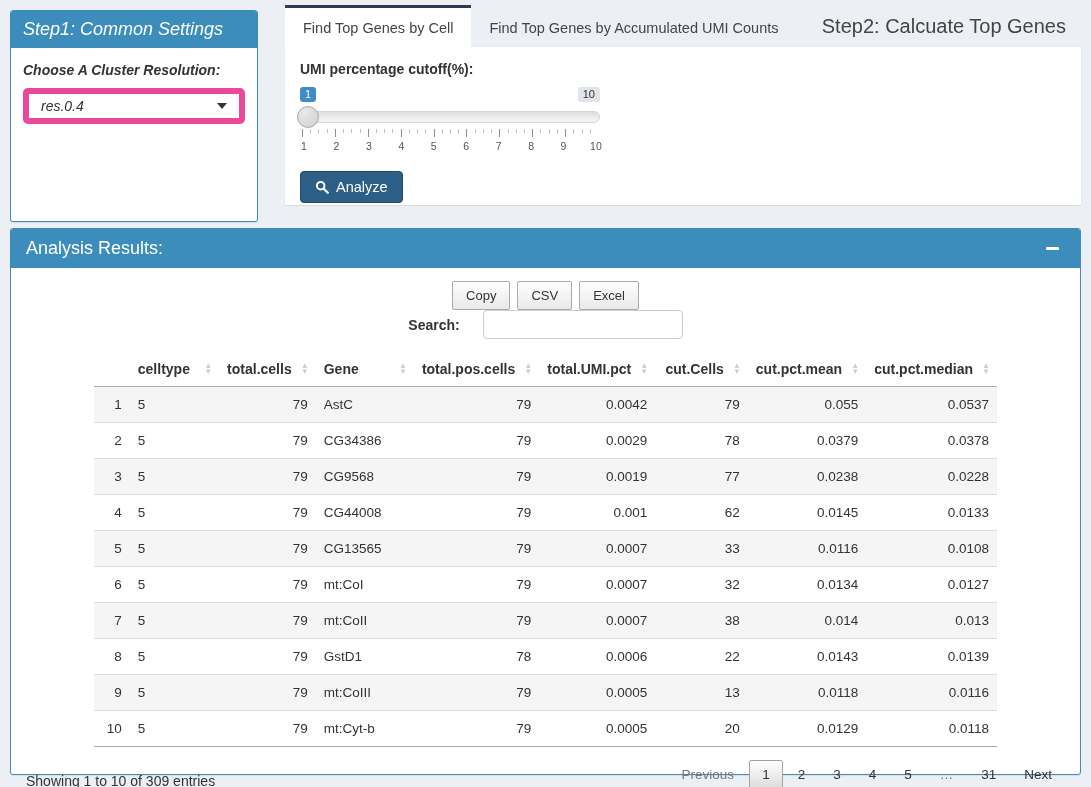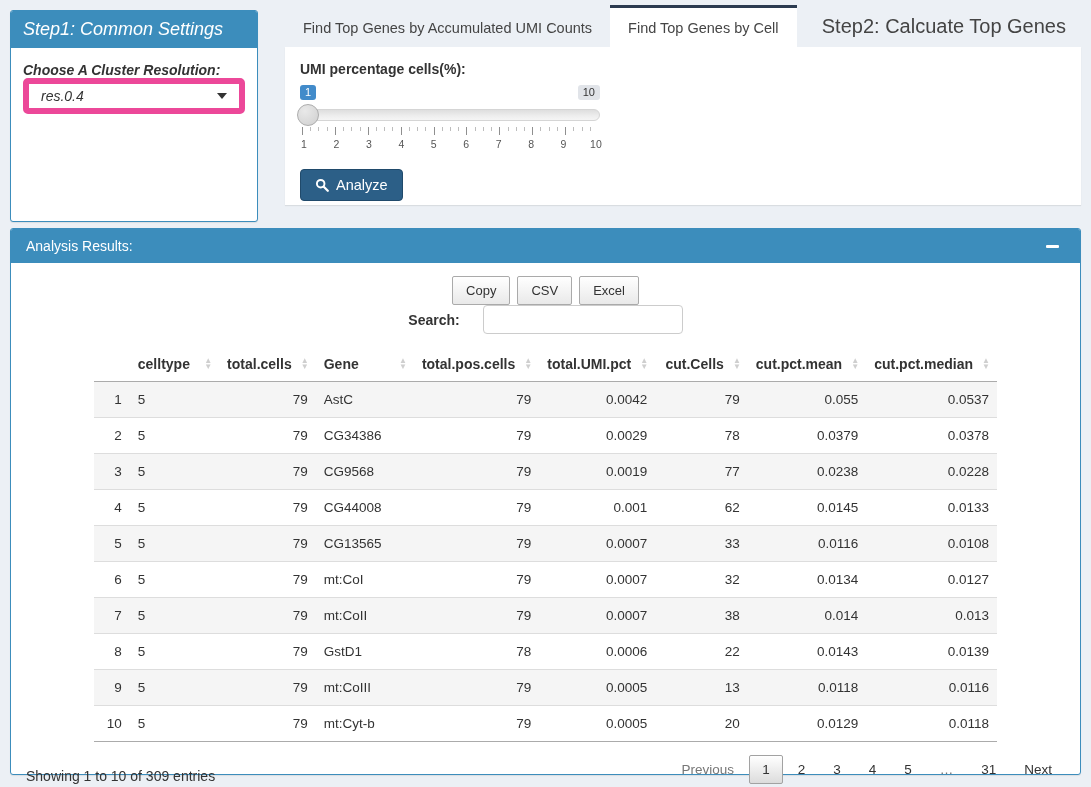"Find Top Genes by Accumulated" div.tab { order: before "Find Top Genes by Cell" -> after "Find Top Genes by Cell" }
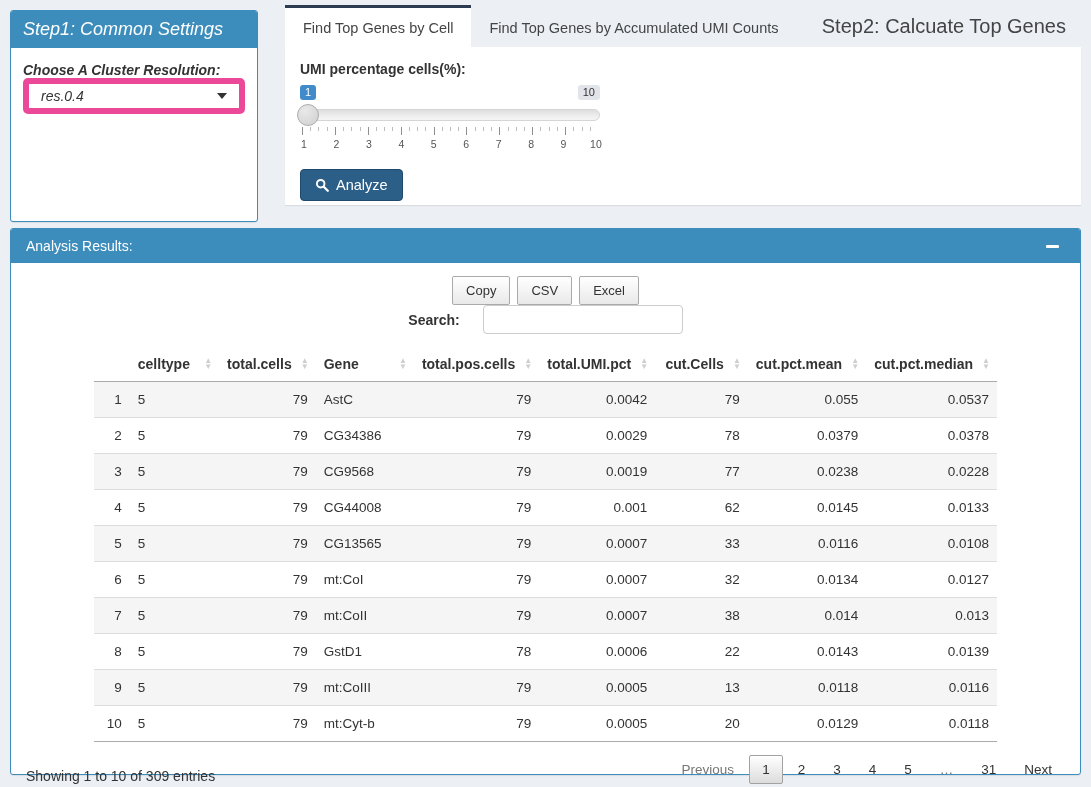"Choose A Cluster Resolution:" .field-label { margin-bottom: none -> 10px }
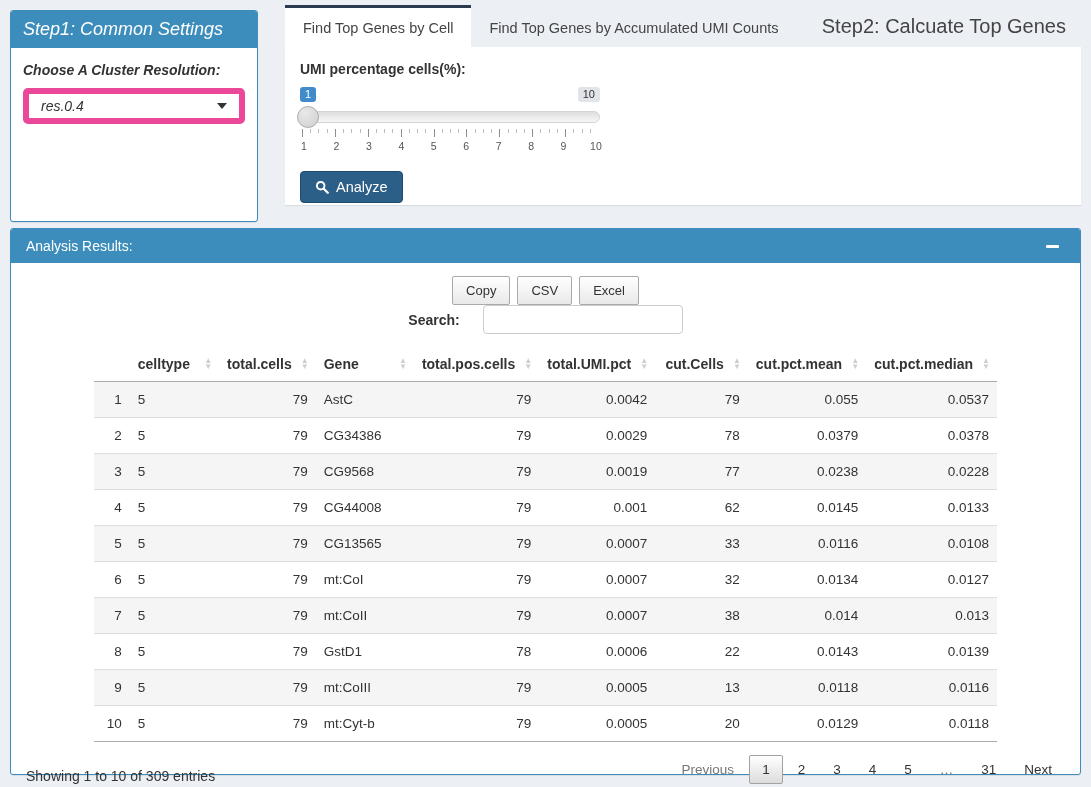"UMI percentage cells(%):" div.field-label { text: cells -> cutoff }
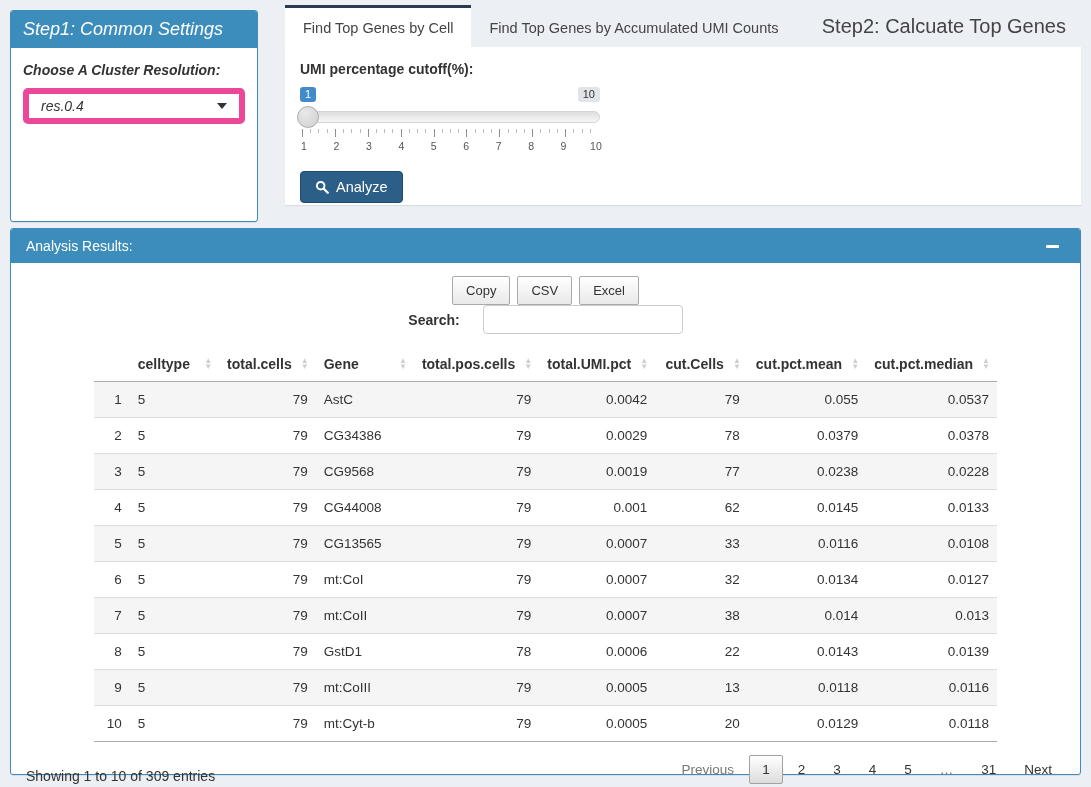"Analysis Results:" .results-header { font-size: 14px -> 18px }
